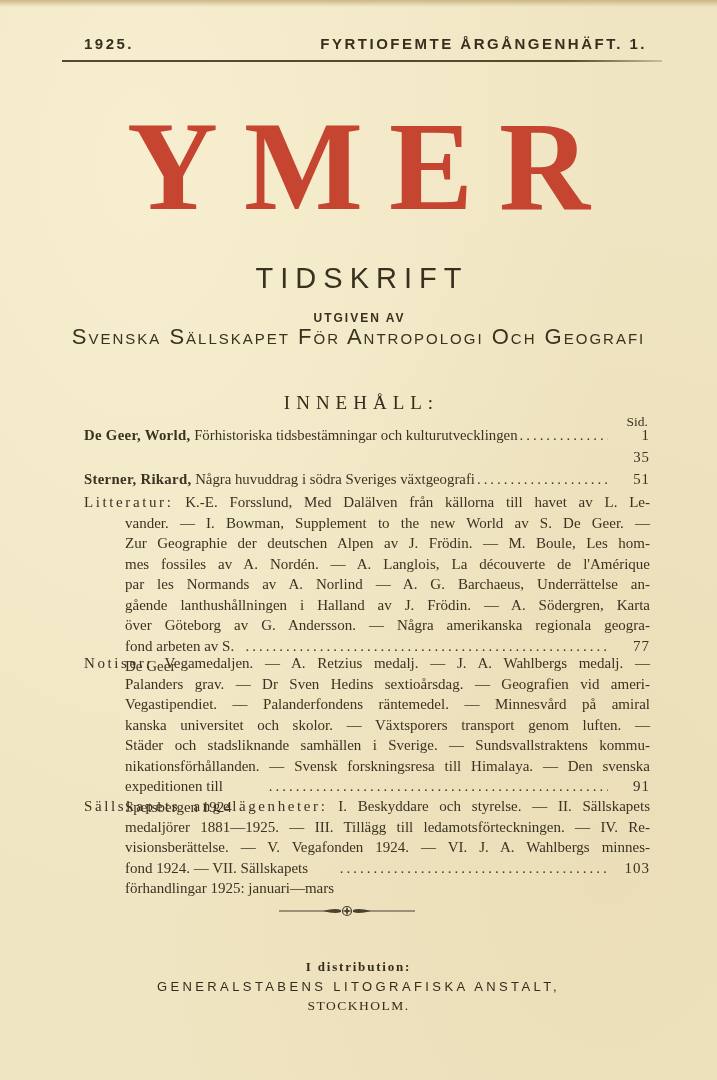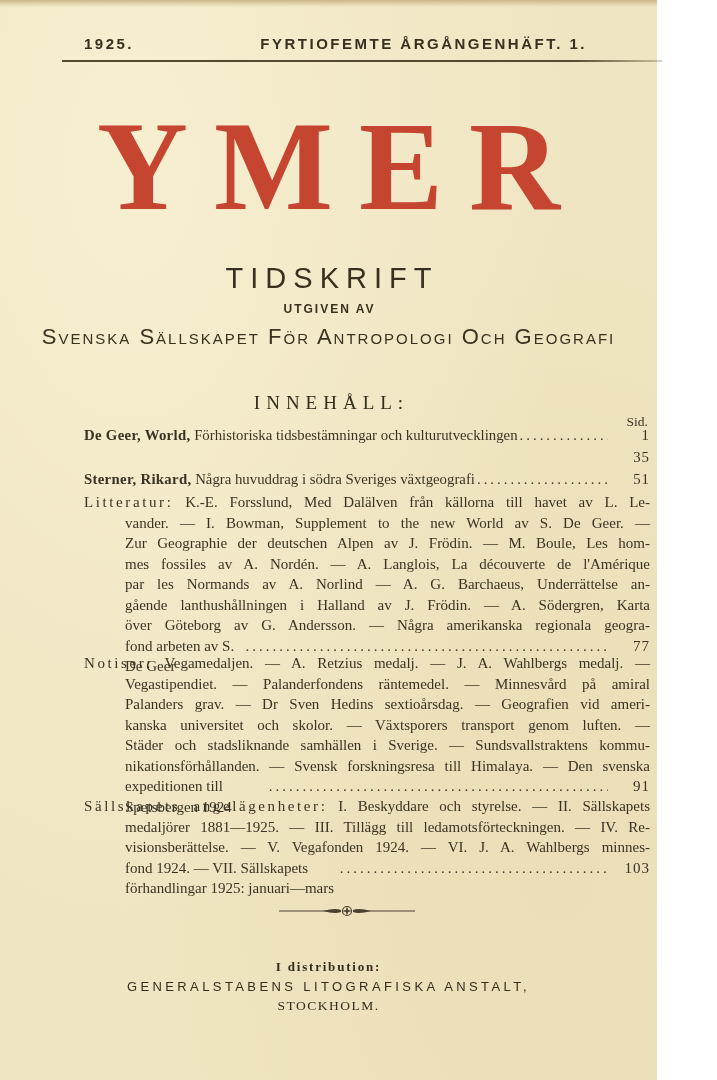"1925." .page { width: 657px -> 717px }
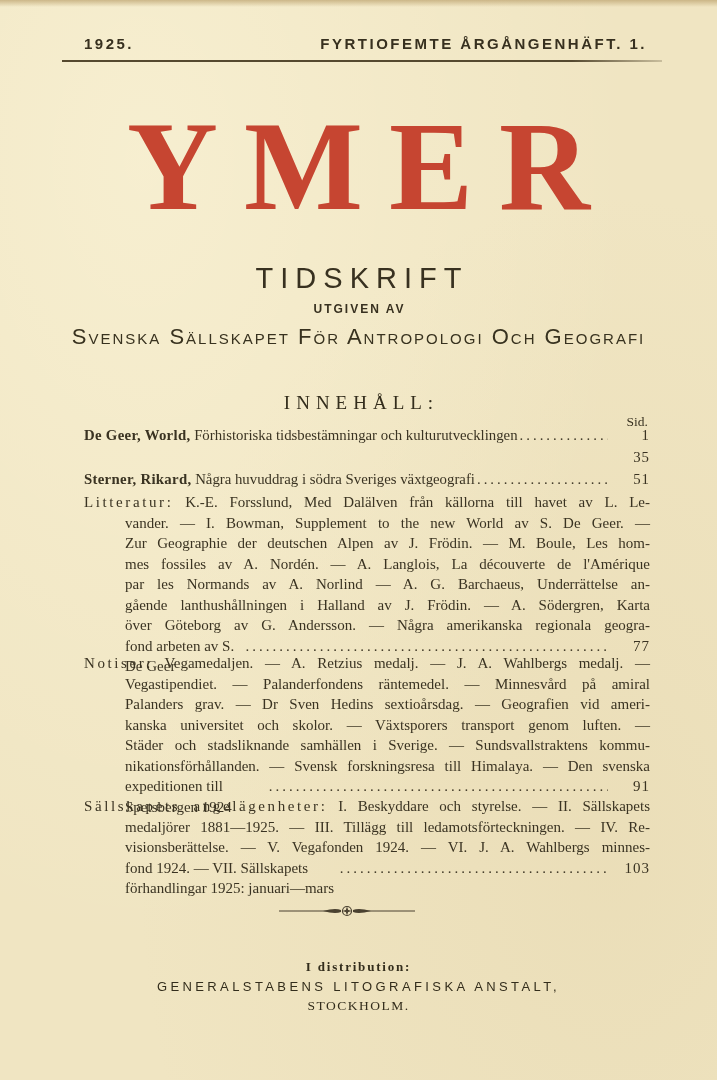"UTGIVEN AV" .utgiven { top: 302px -> 311px }
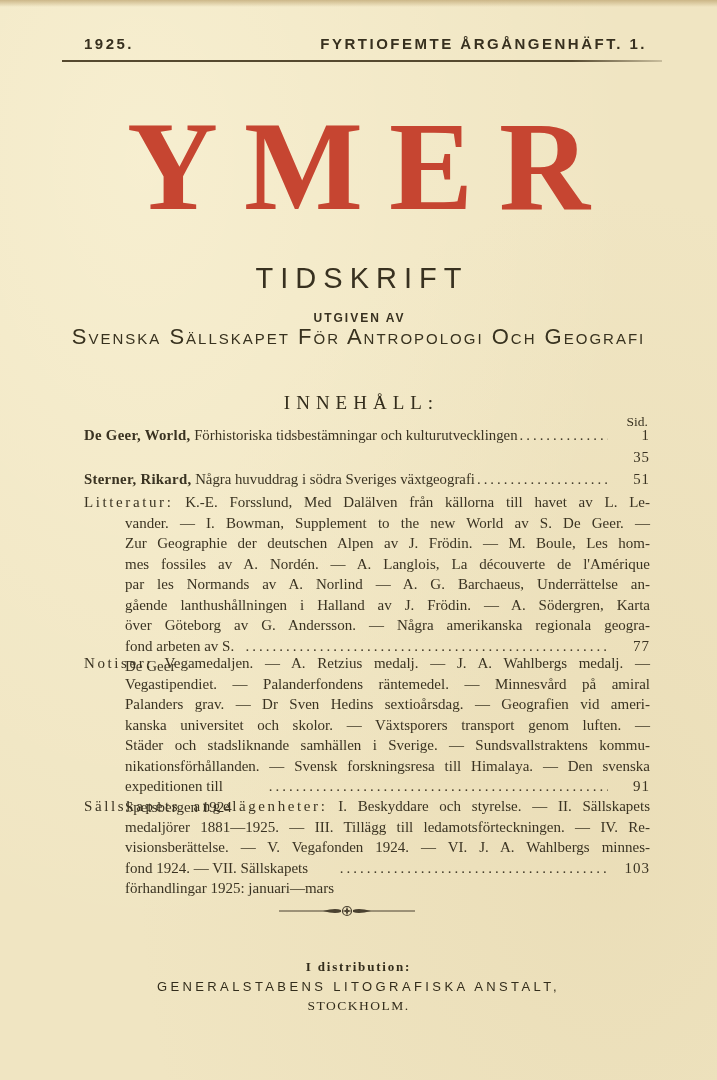"Vegastipendiet. — Palanderfondens" div.para-line { order: before "Palanders grav. — Dr Sven" -> after "Palanders grav. — Dr Sven" }
